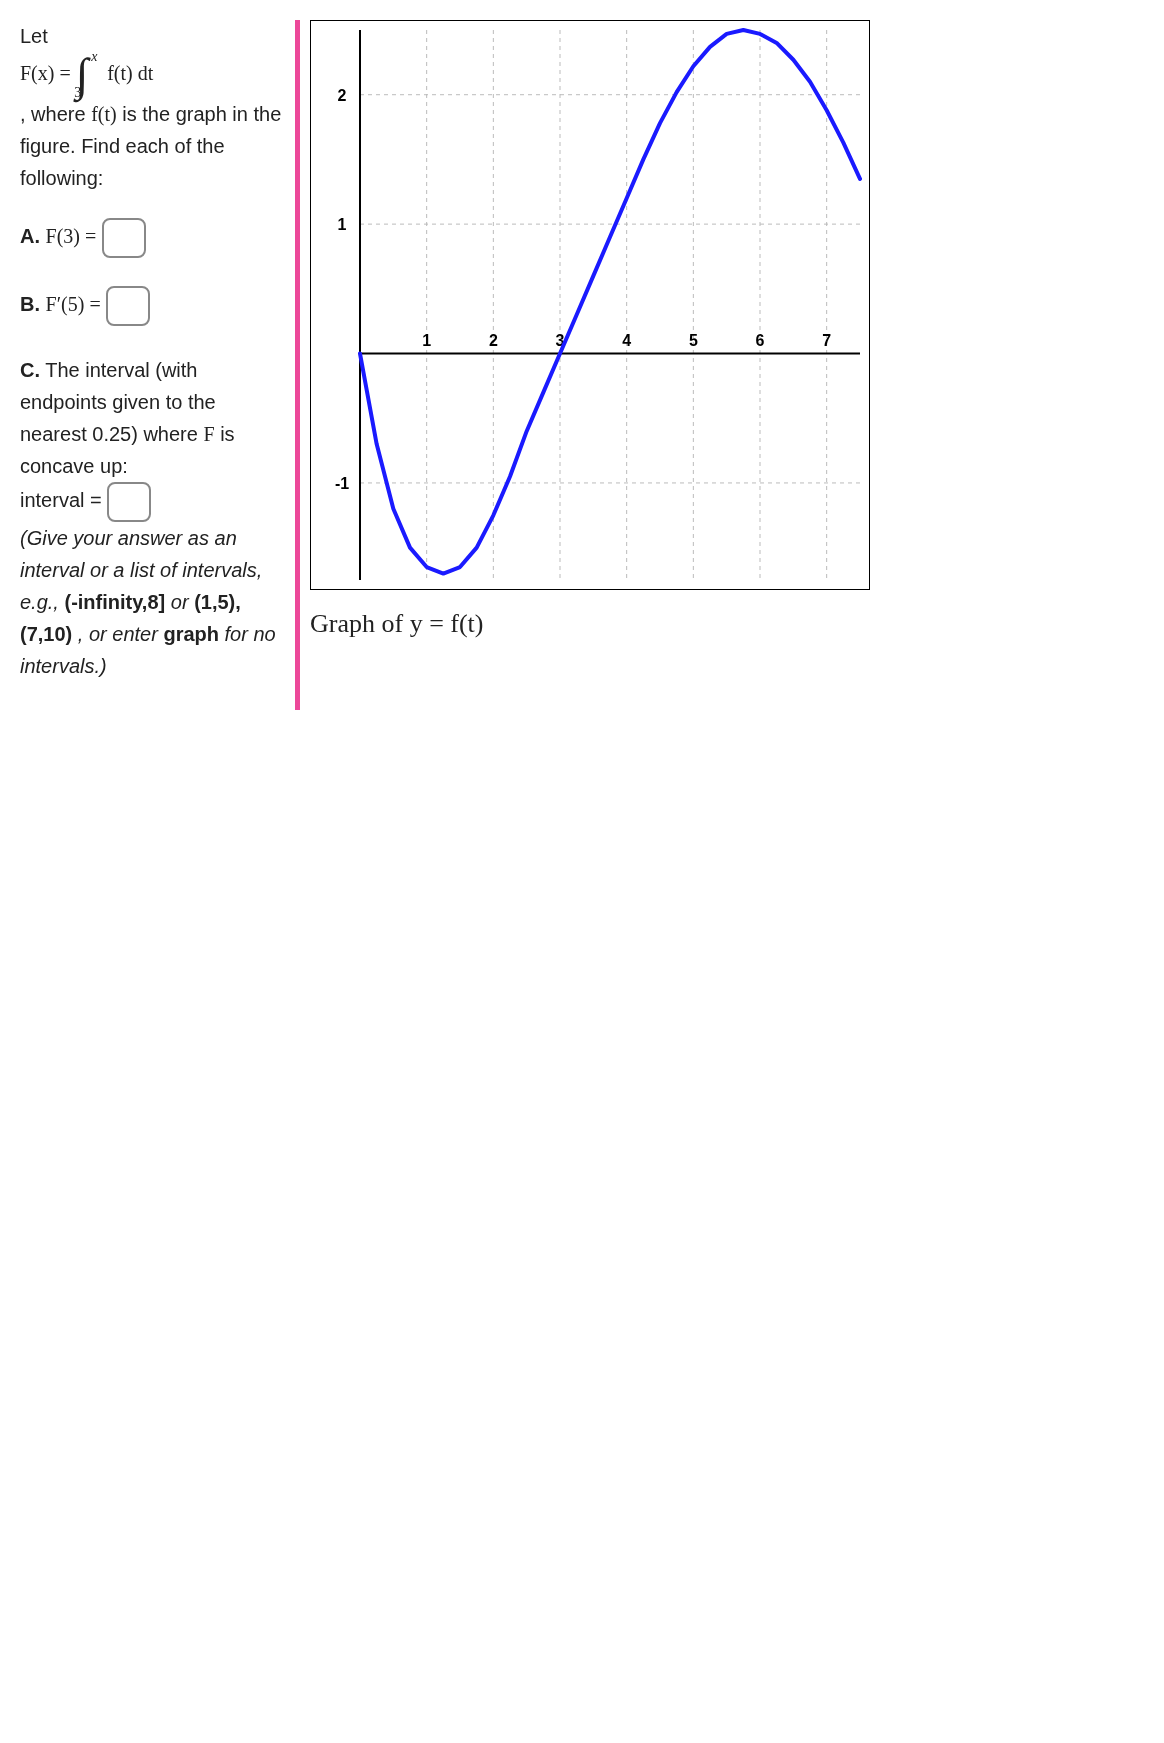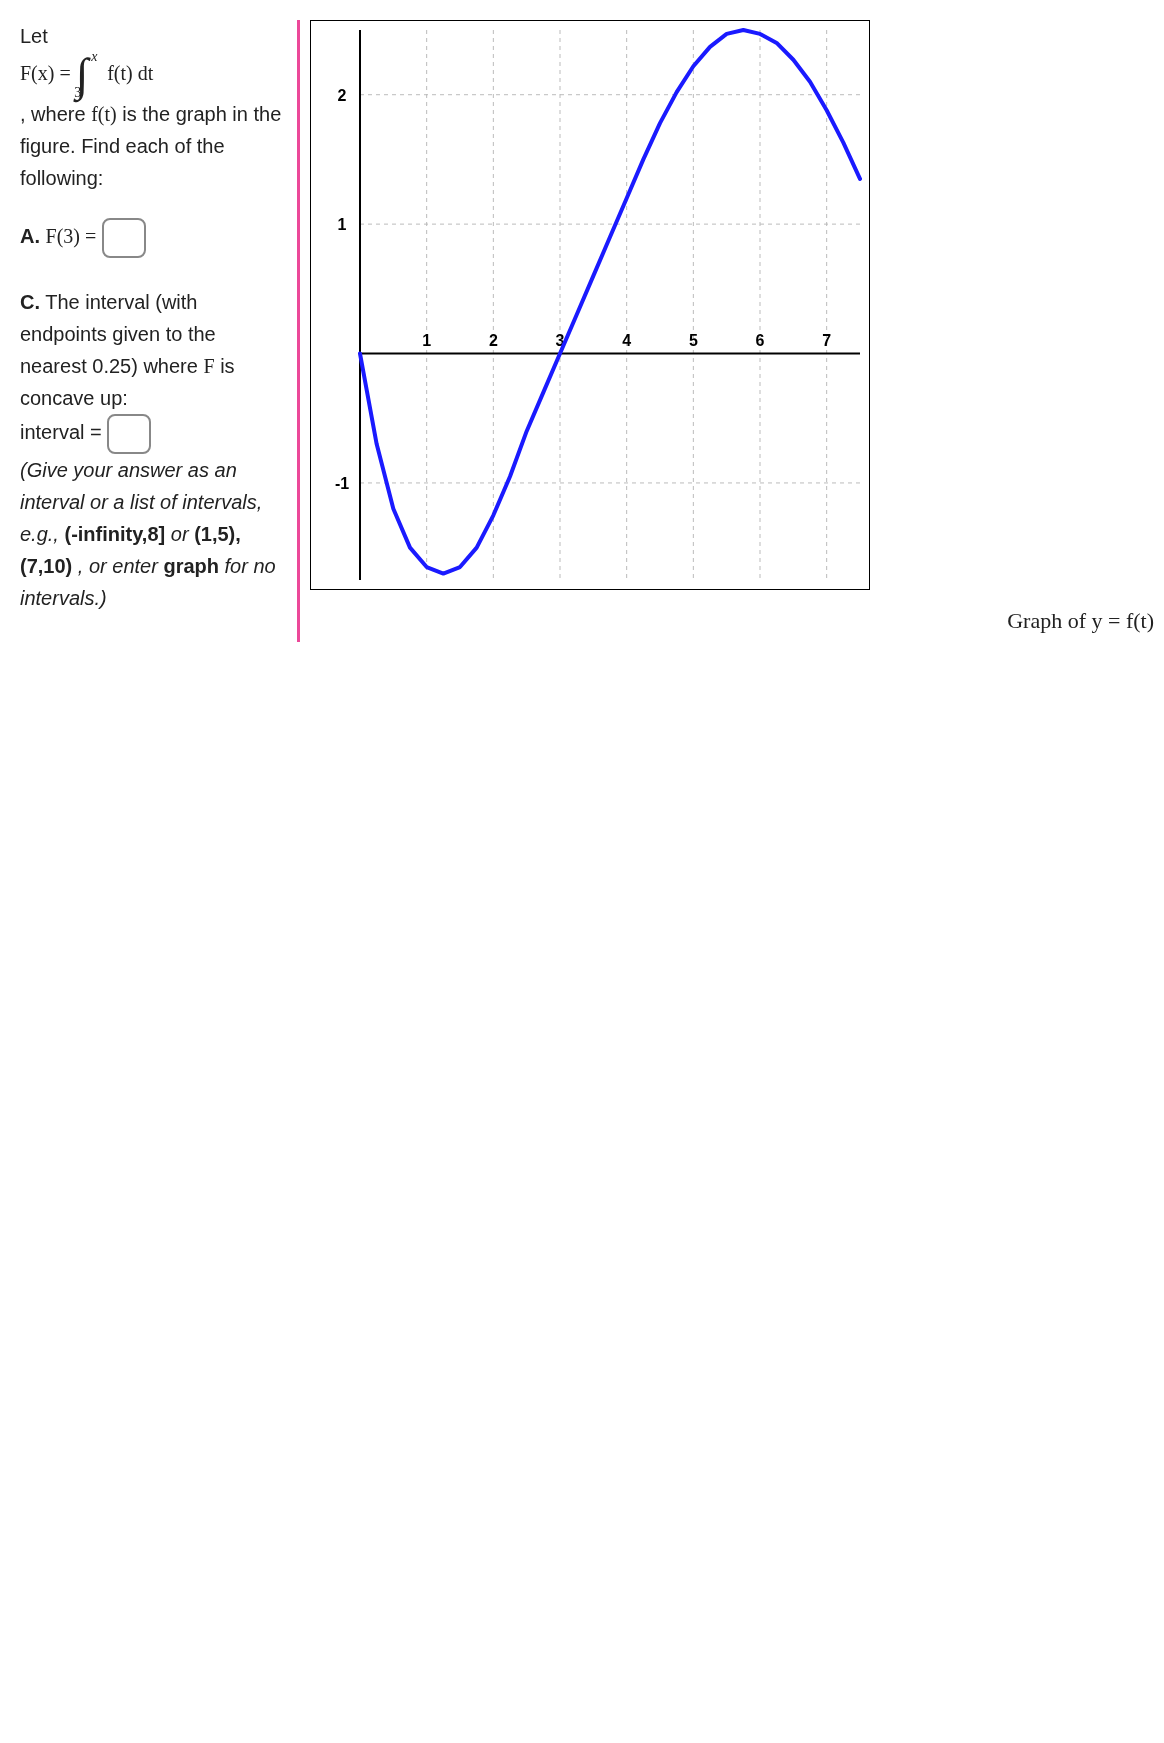"Let" .left-col { border-right: 3px solid #ec4899 -> 5px solid #ec4899 }
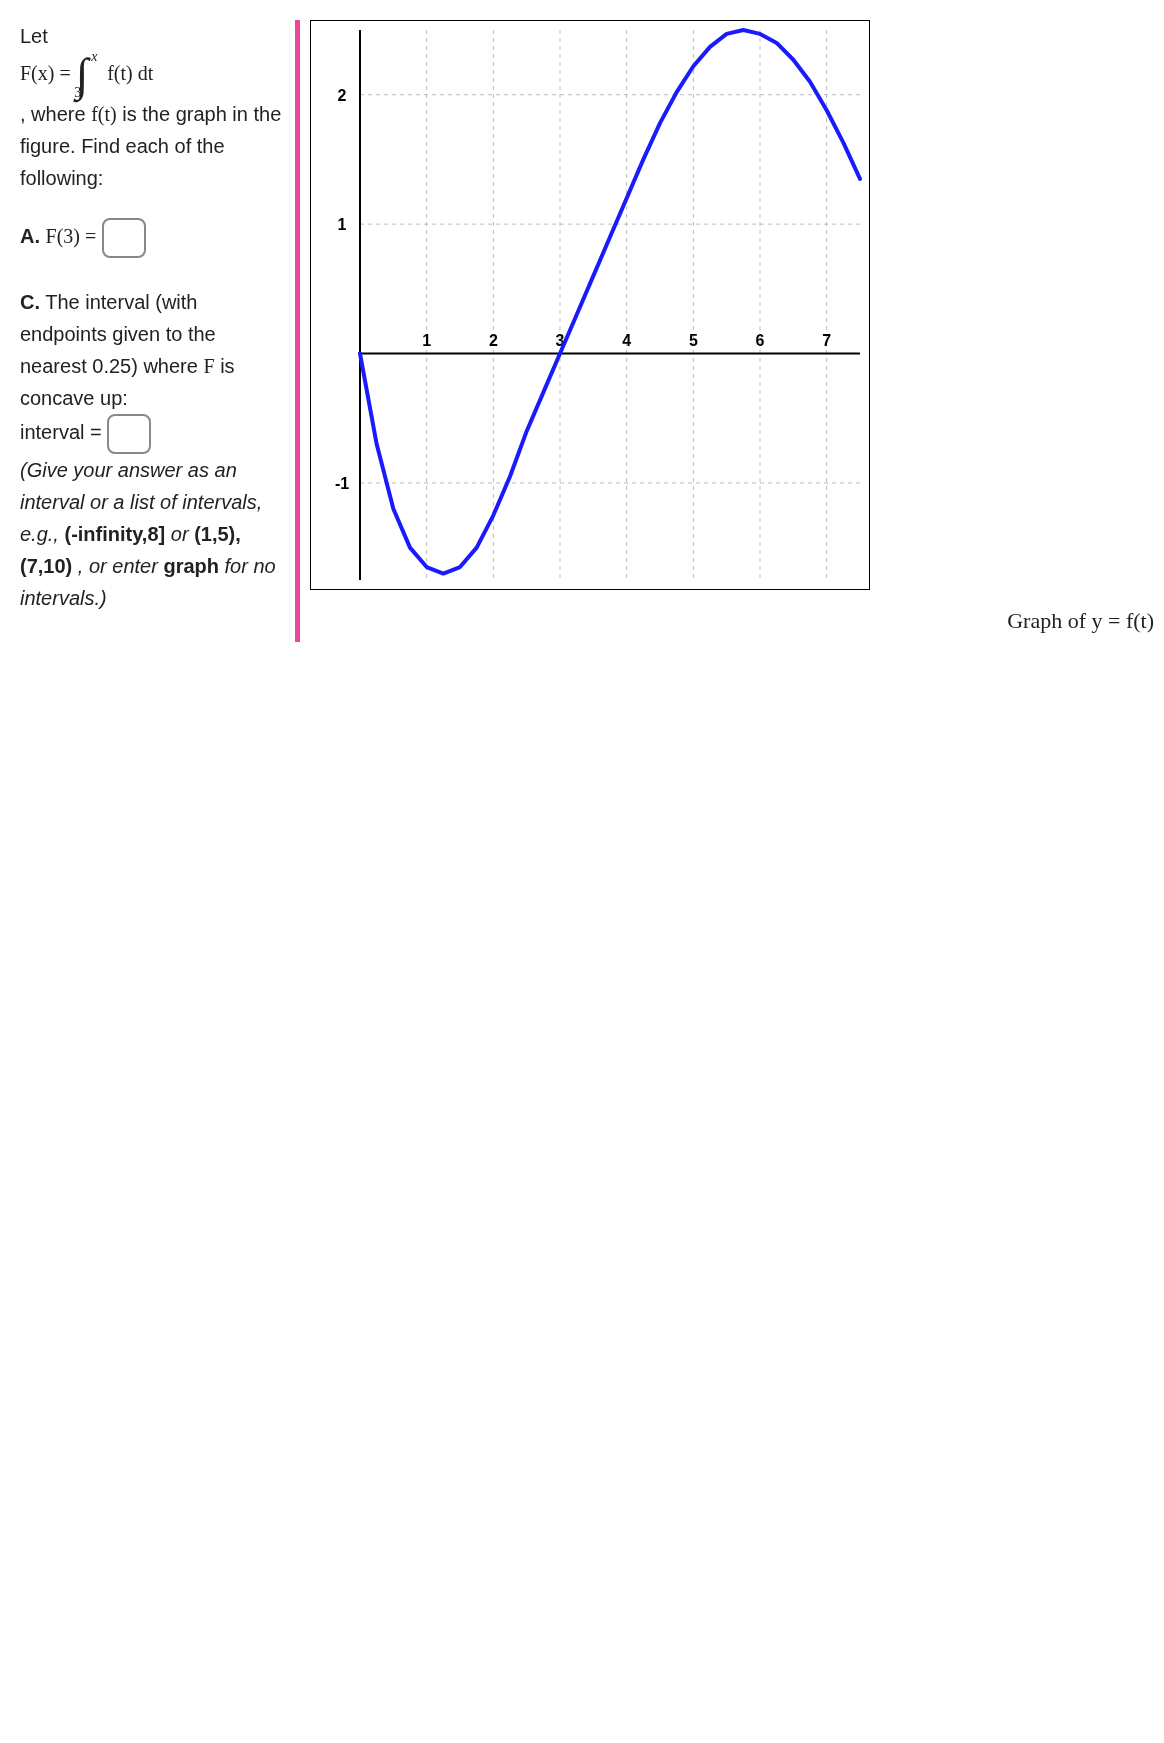"B. F′(5) =" div.block { html: none -> <div> <span>B.</span> <span>F′(5) =</span> <span></span> </div> }
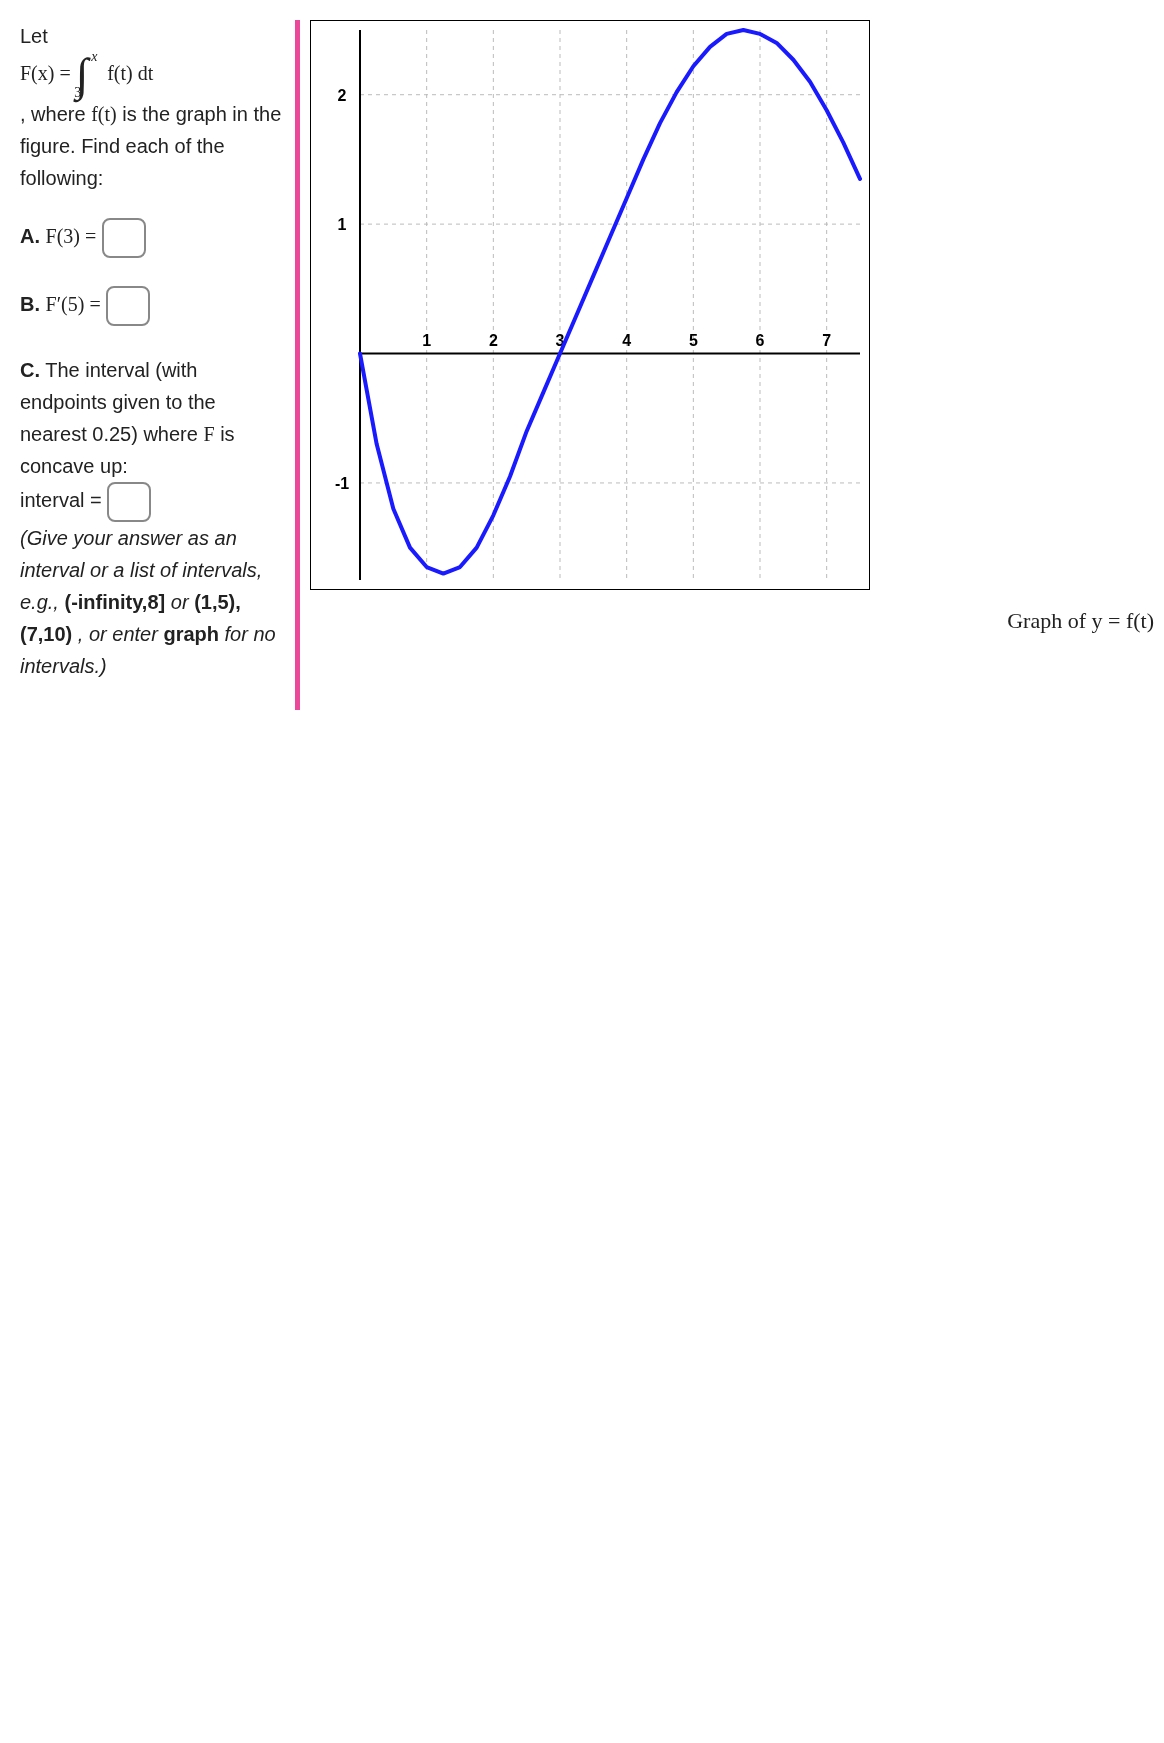"Graph of y = f(t)" .chart-caption { font-size: 22px -> 26px; text-align: right -> left }
